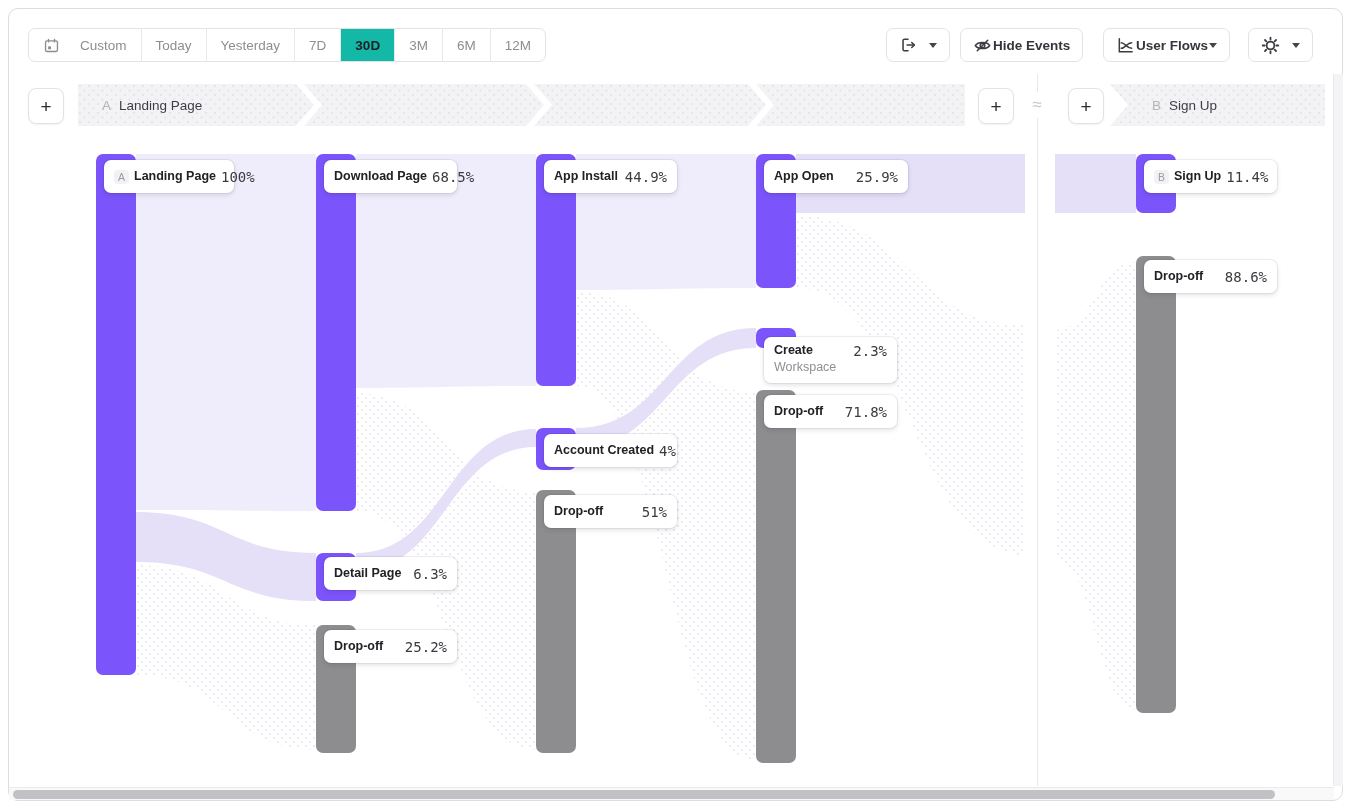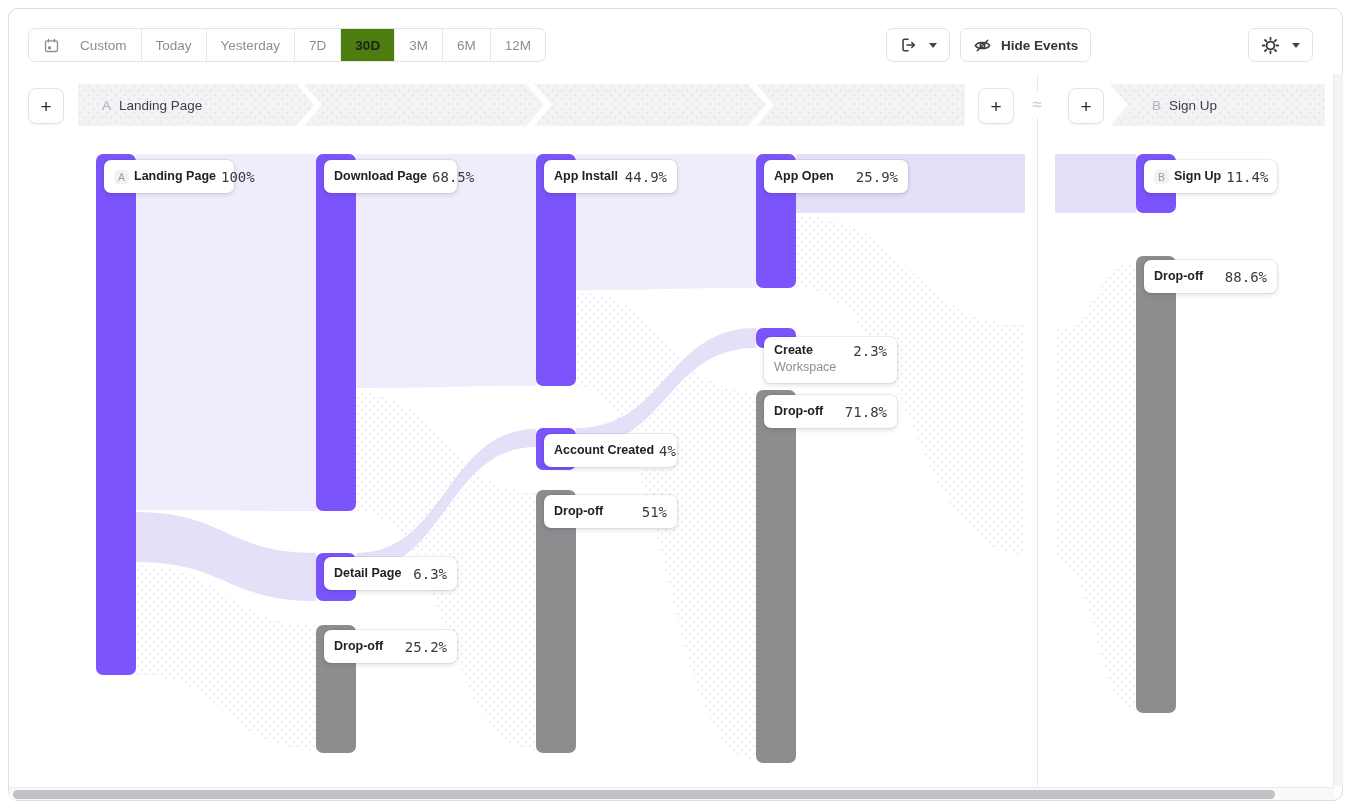"30D" .seg-btn.active { background: #4d7c0f -> #14b8a6 }
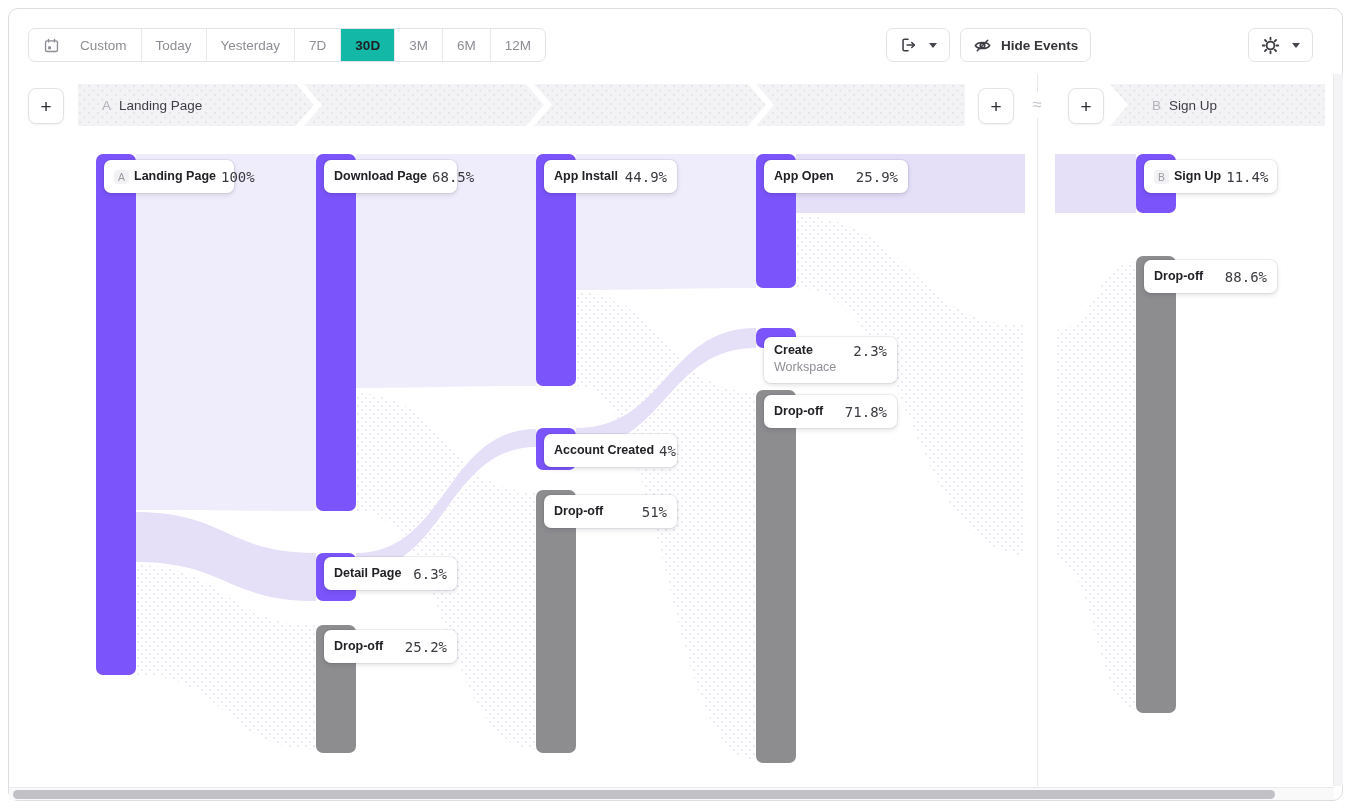"Hide Events" .tbtn { gap: 9px -> 1px }
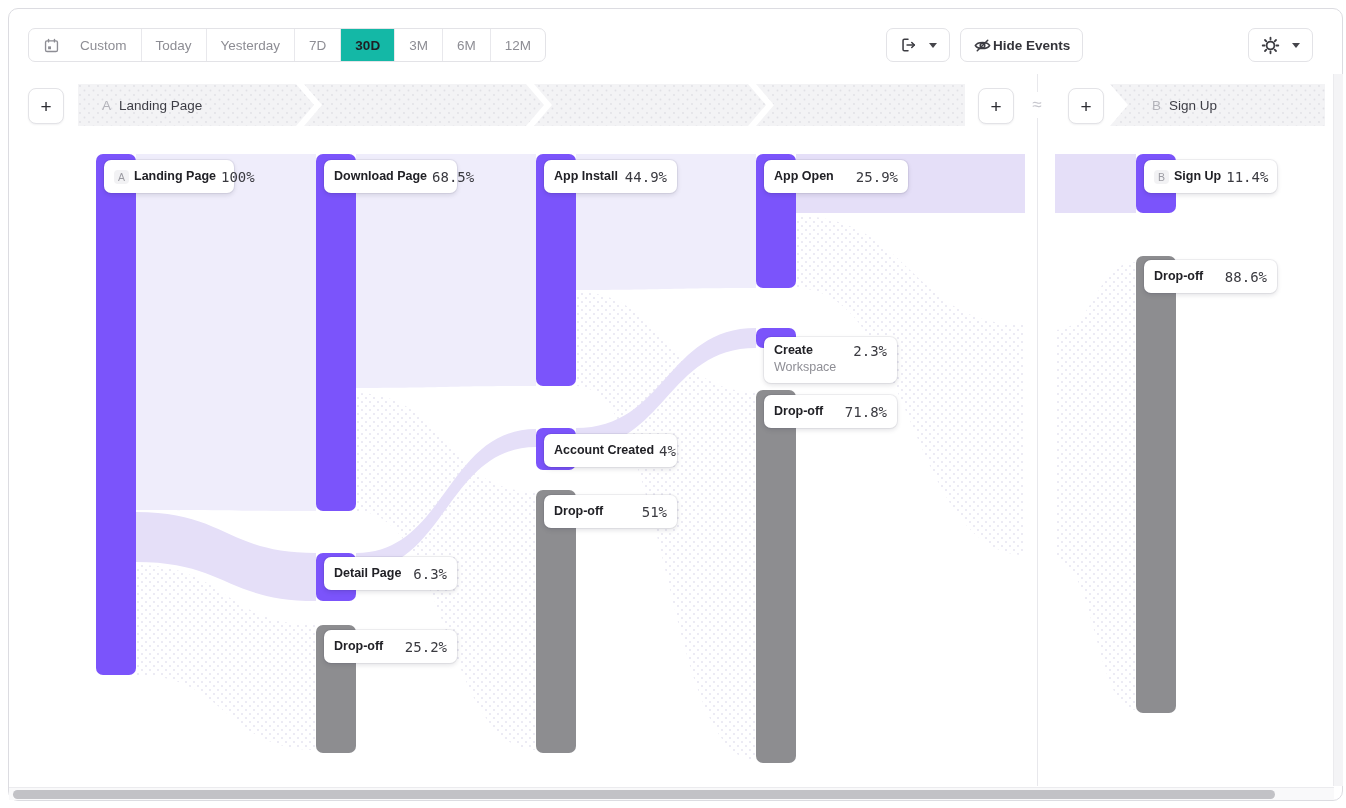"User Flows" div.tb-right { html: none -> <div> <div> <span> <svg> <path></path> <path></path> <path></path> </svg> </span> <span>User Flows</span> <span></span> </div> </div> }
